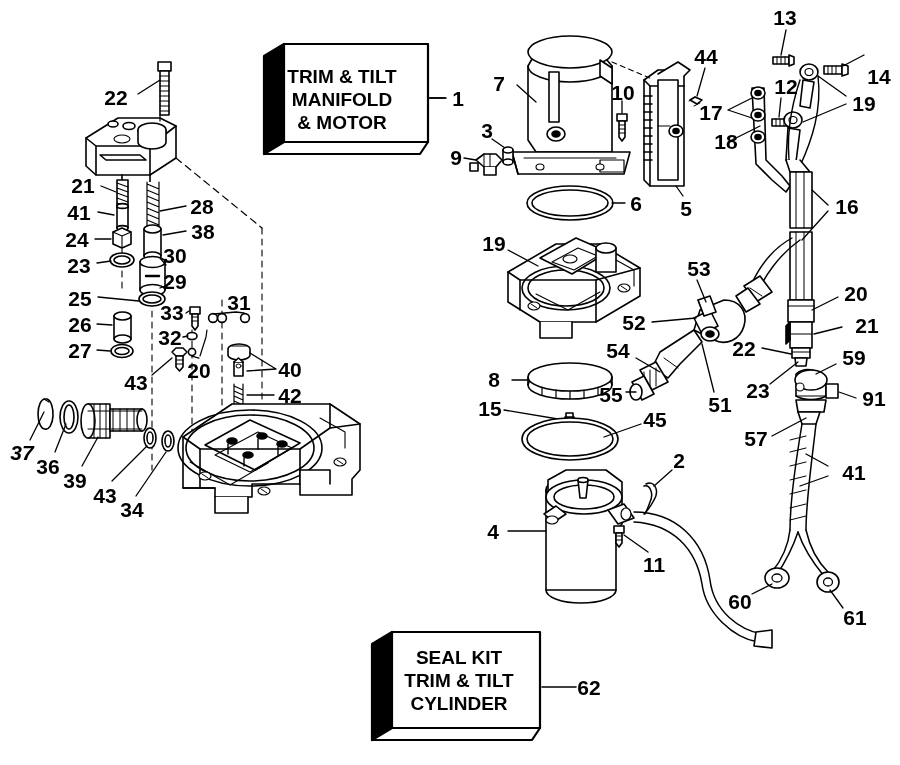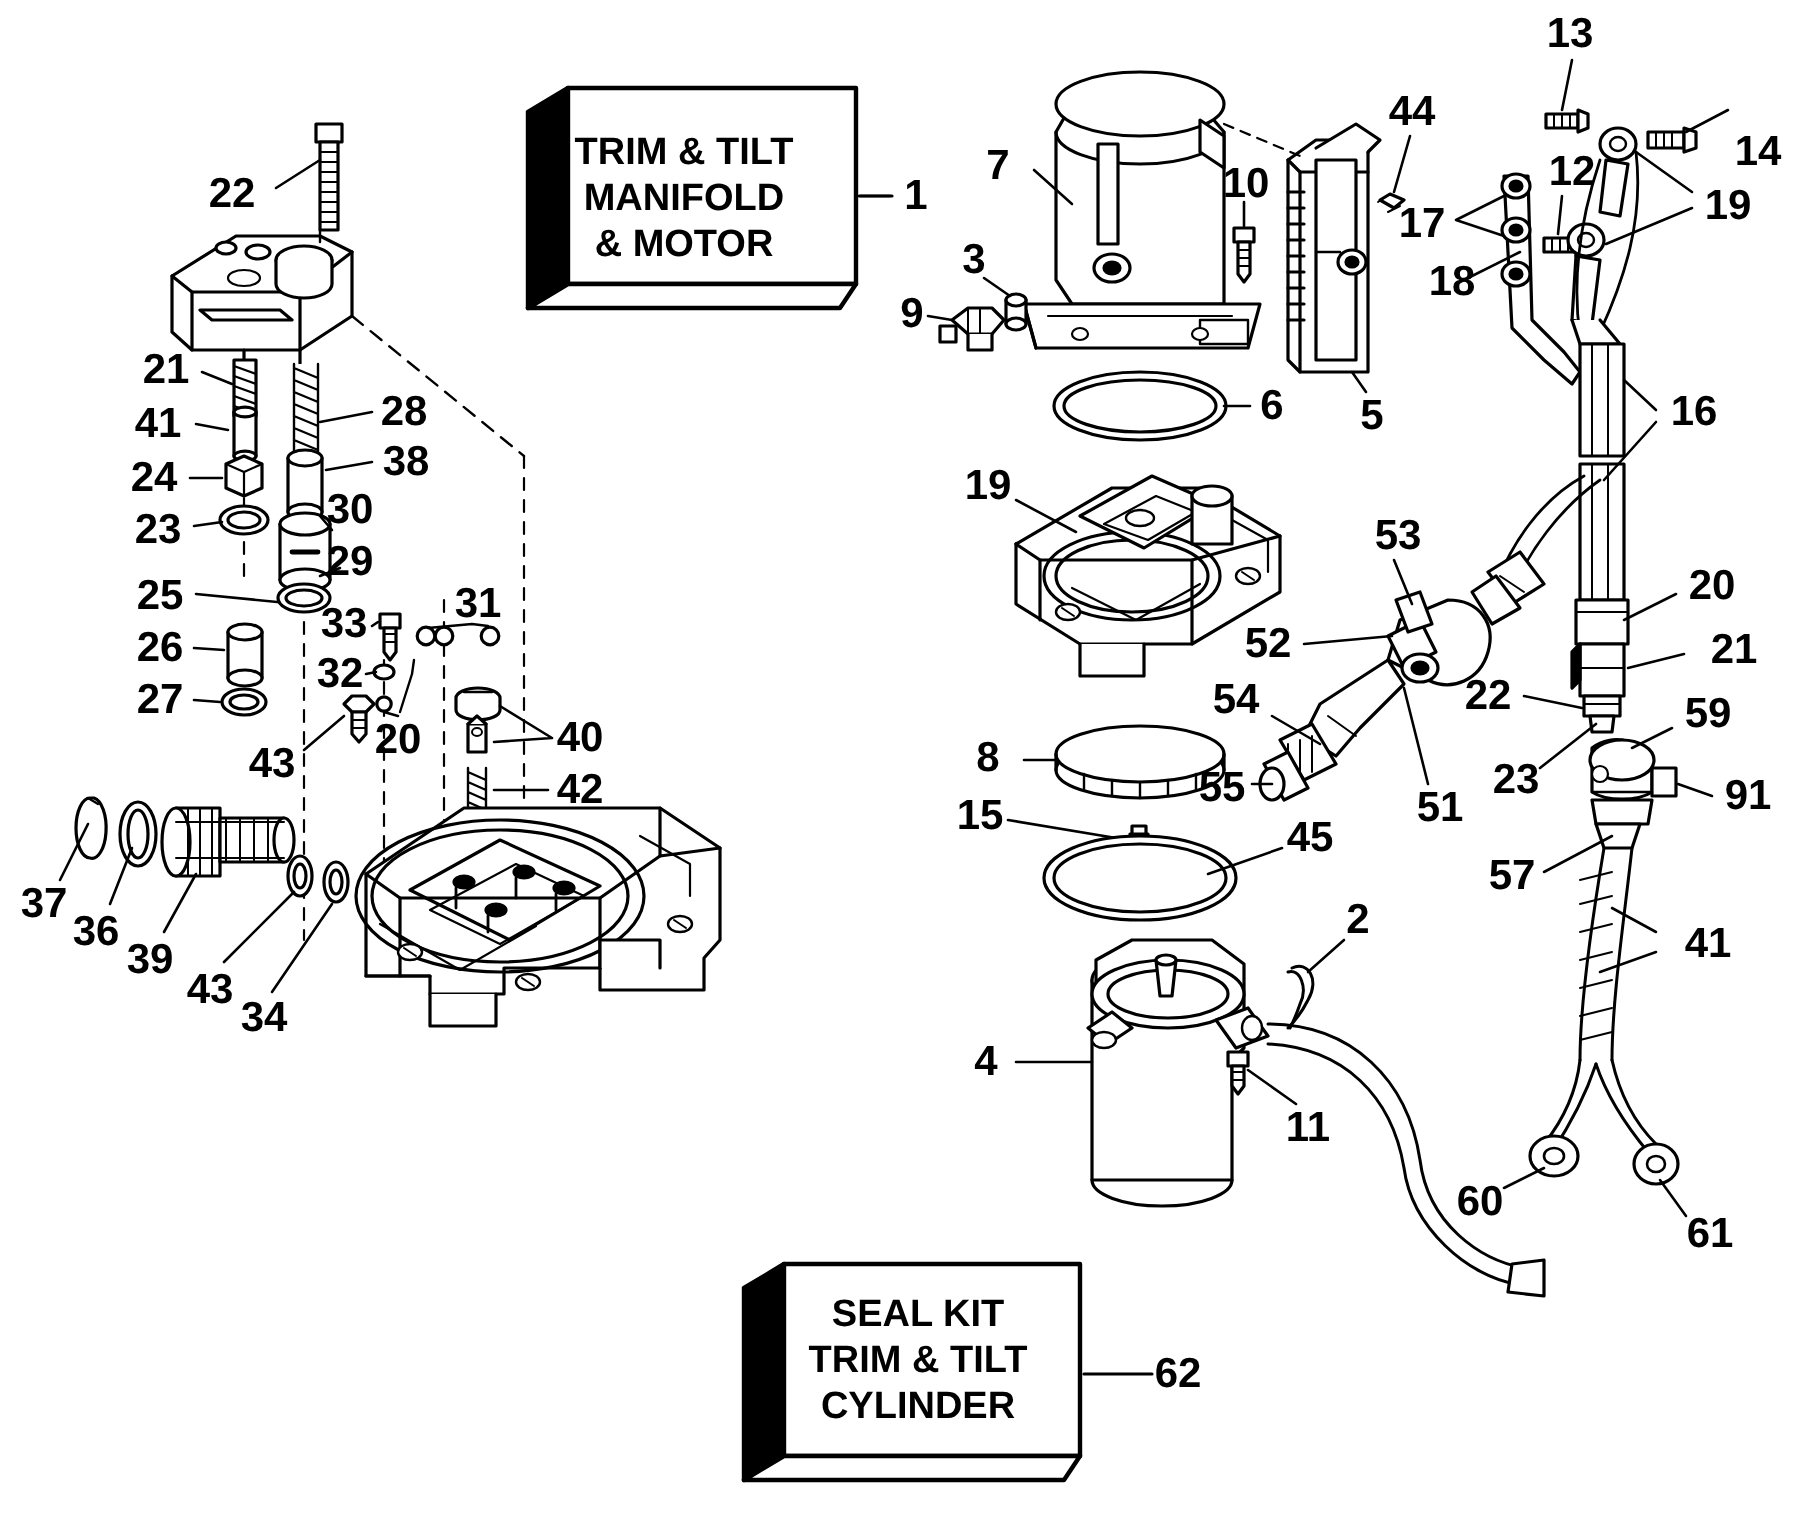"37" div.callout { font-style: none -> italic }
